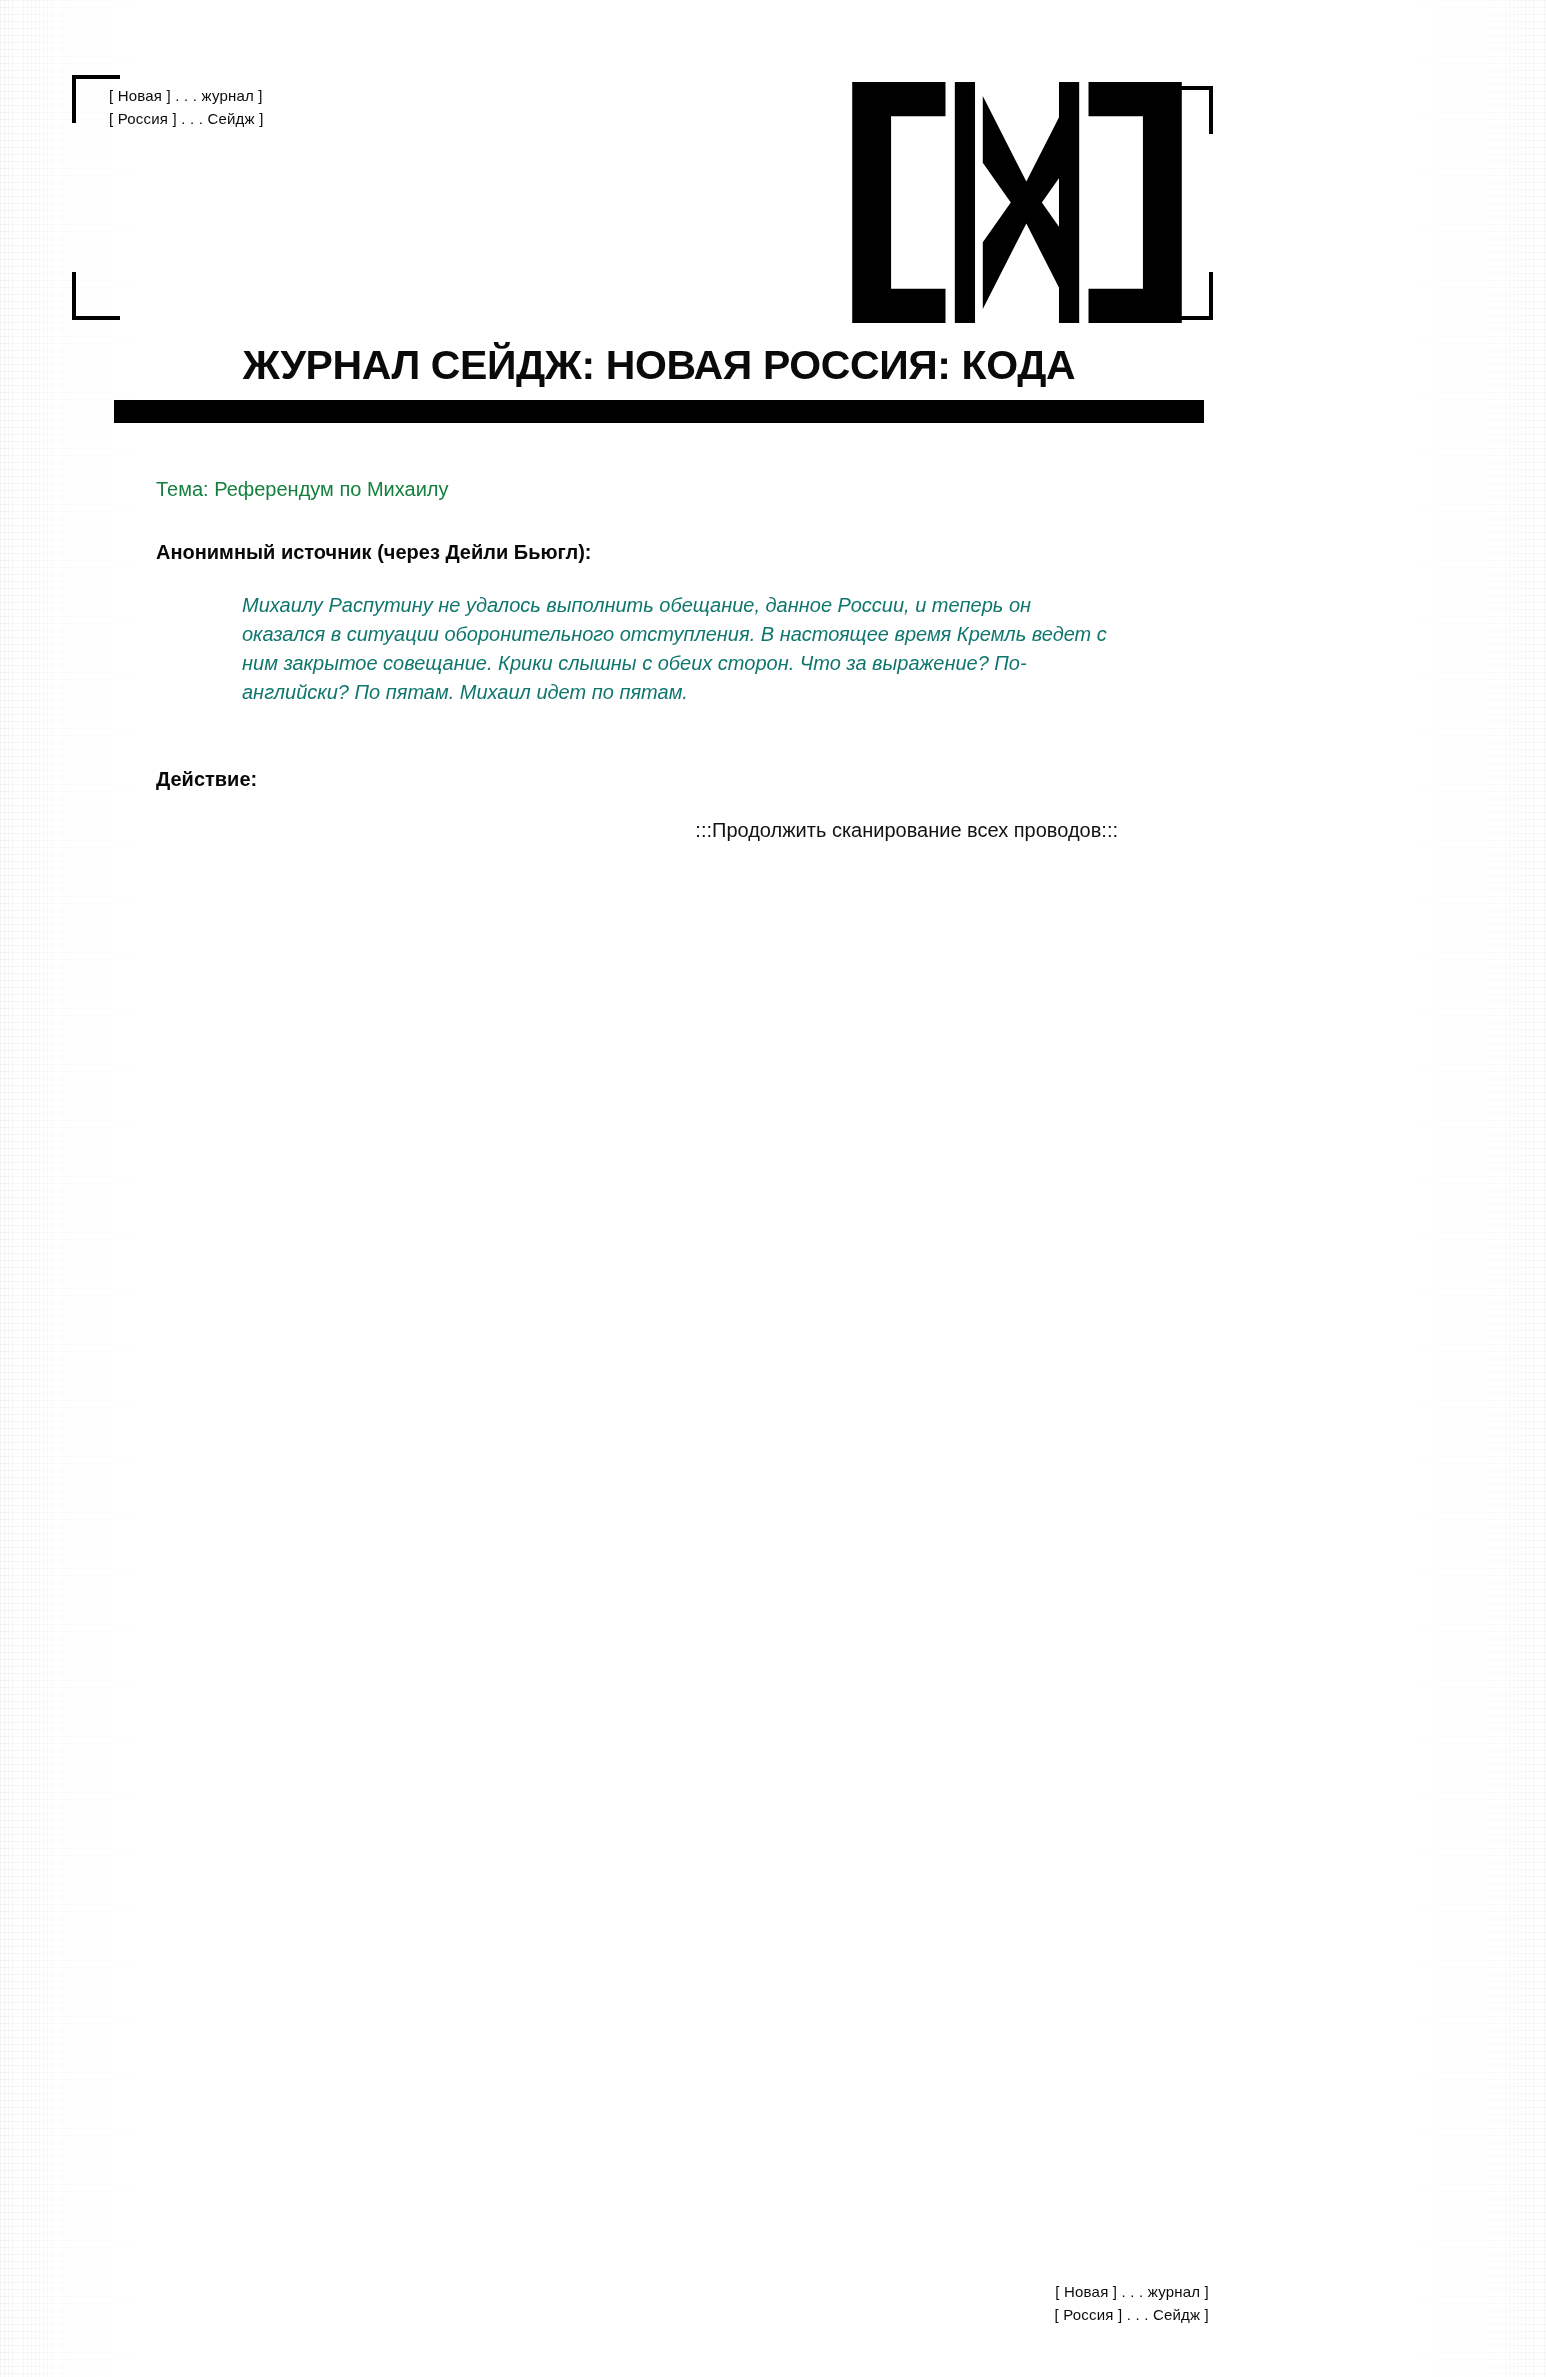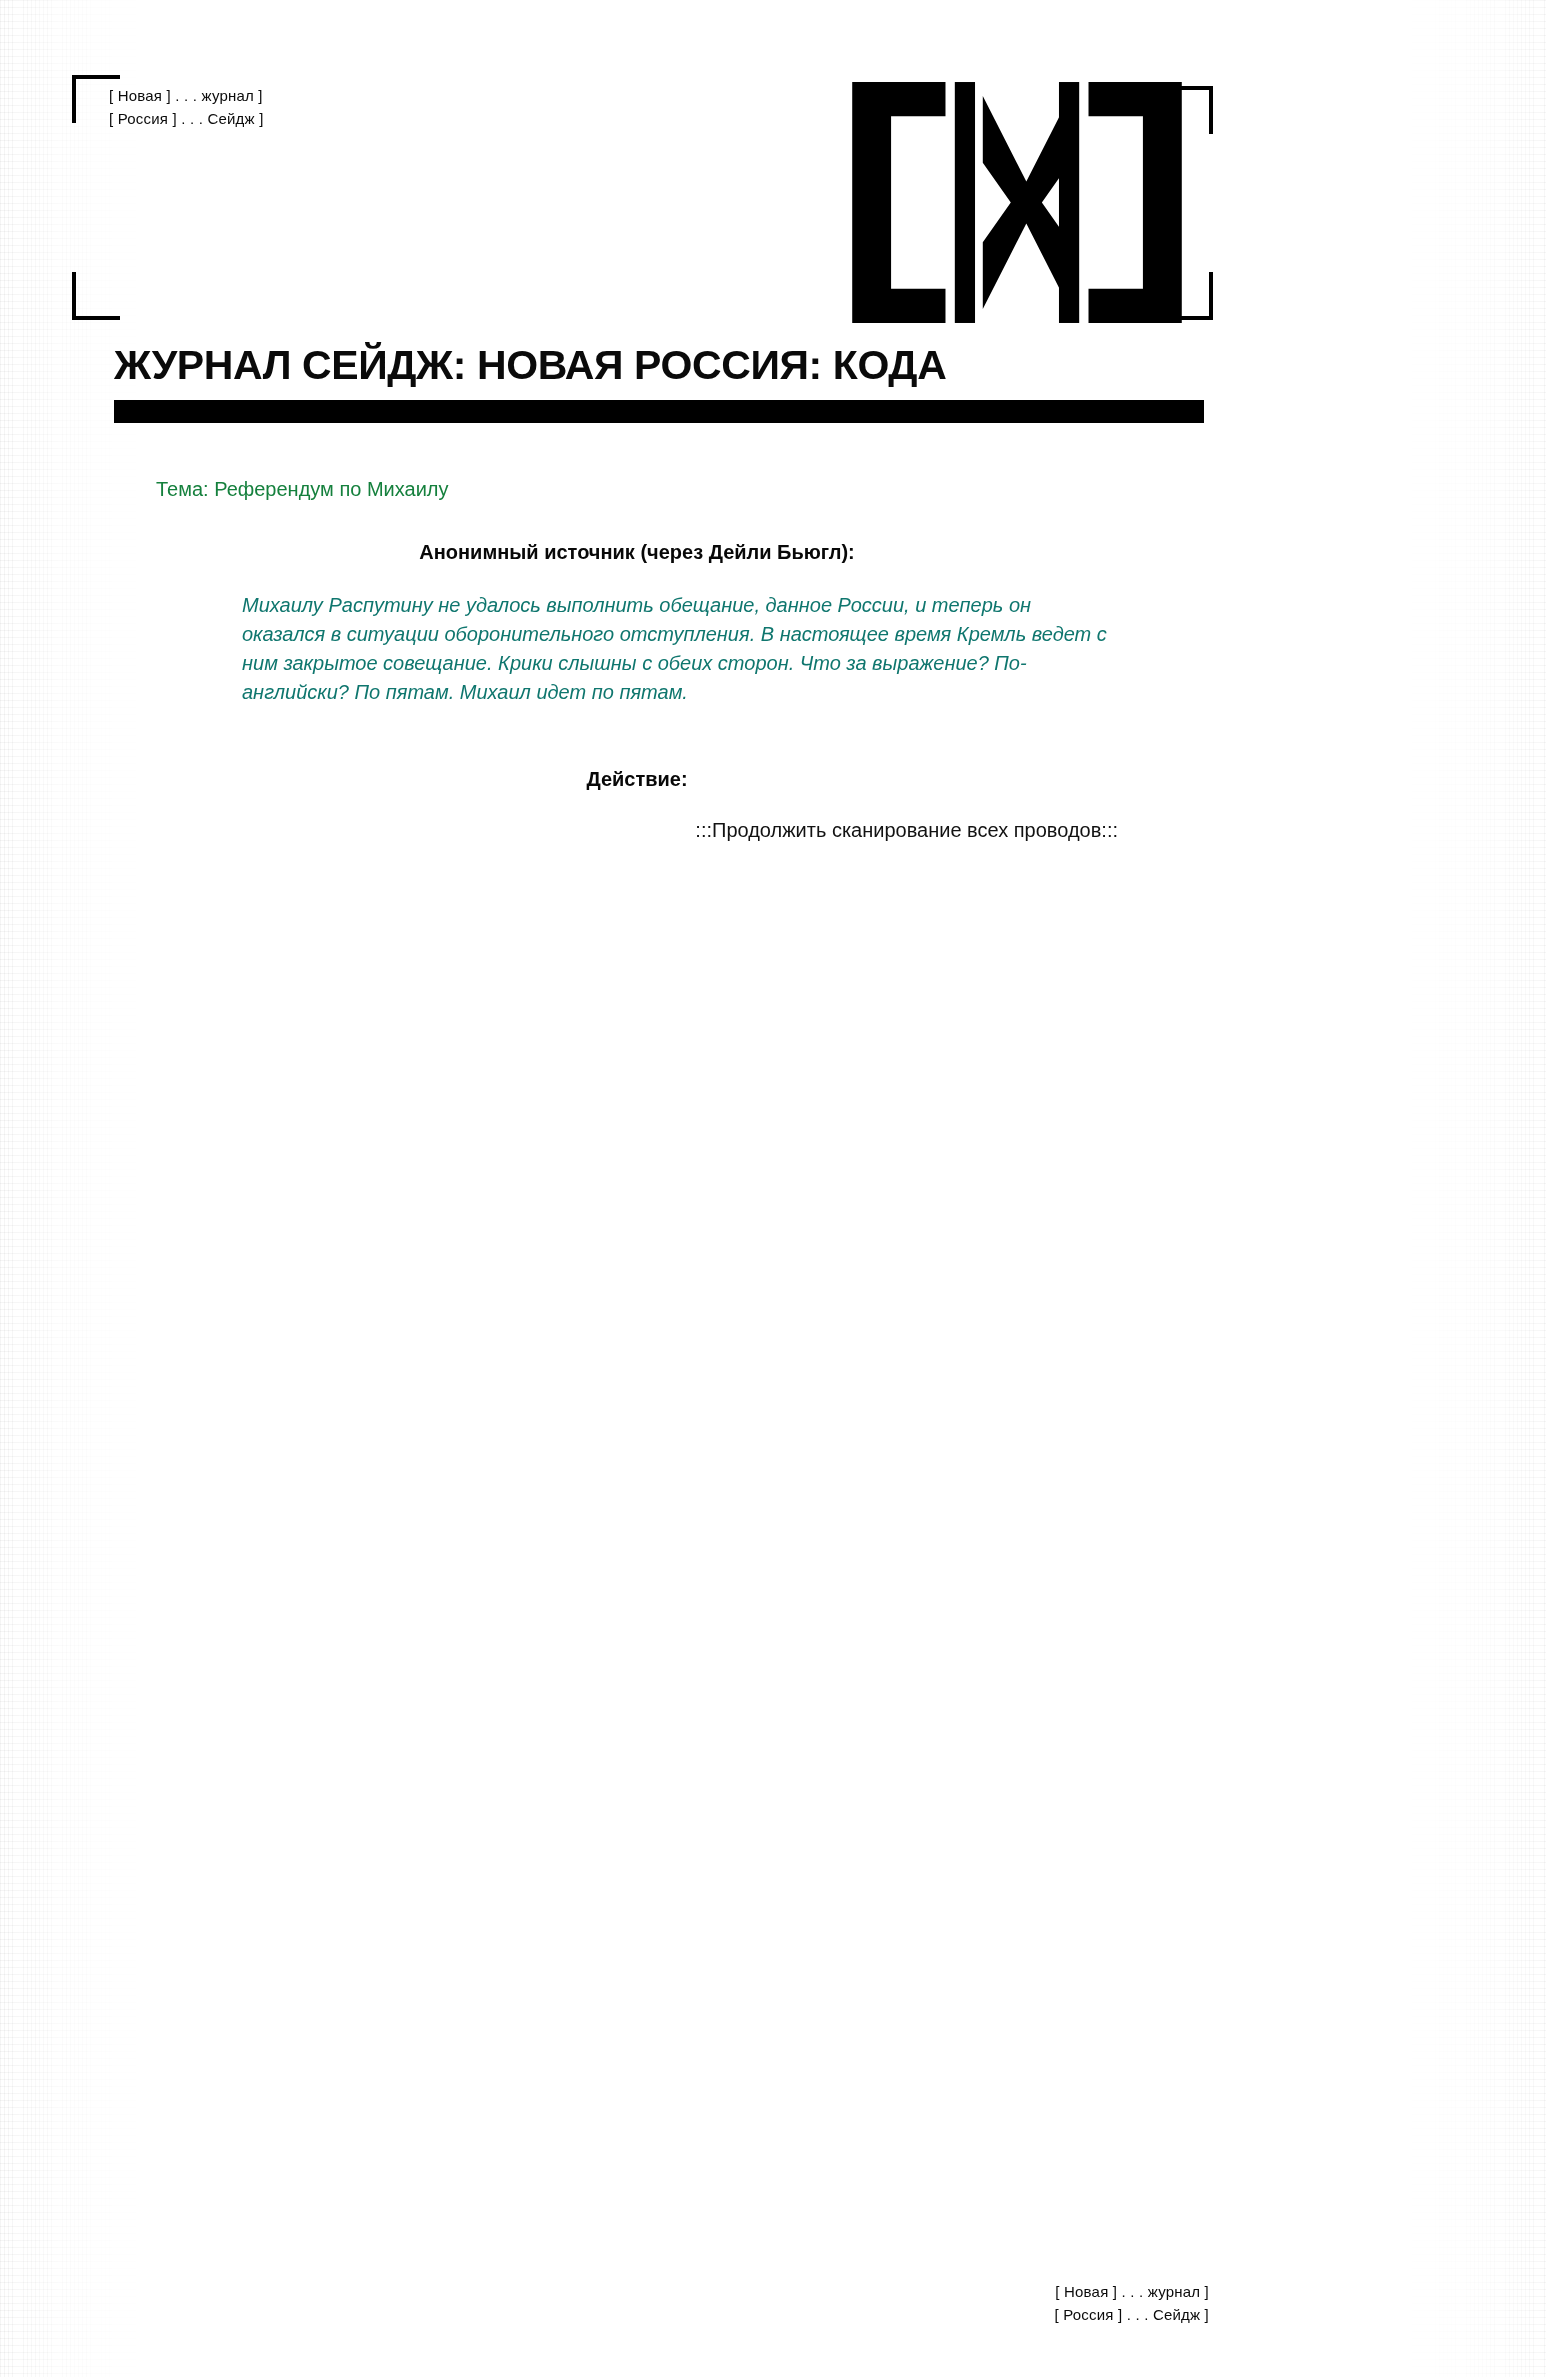"ЖУРНАЛ СЕЙДЖ: НОВАЯ РОССИЯ: КОДА" .title-area { text-align: none -> center }
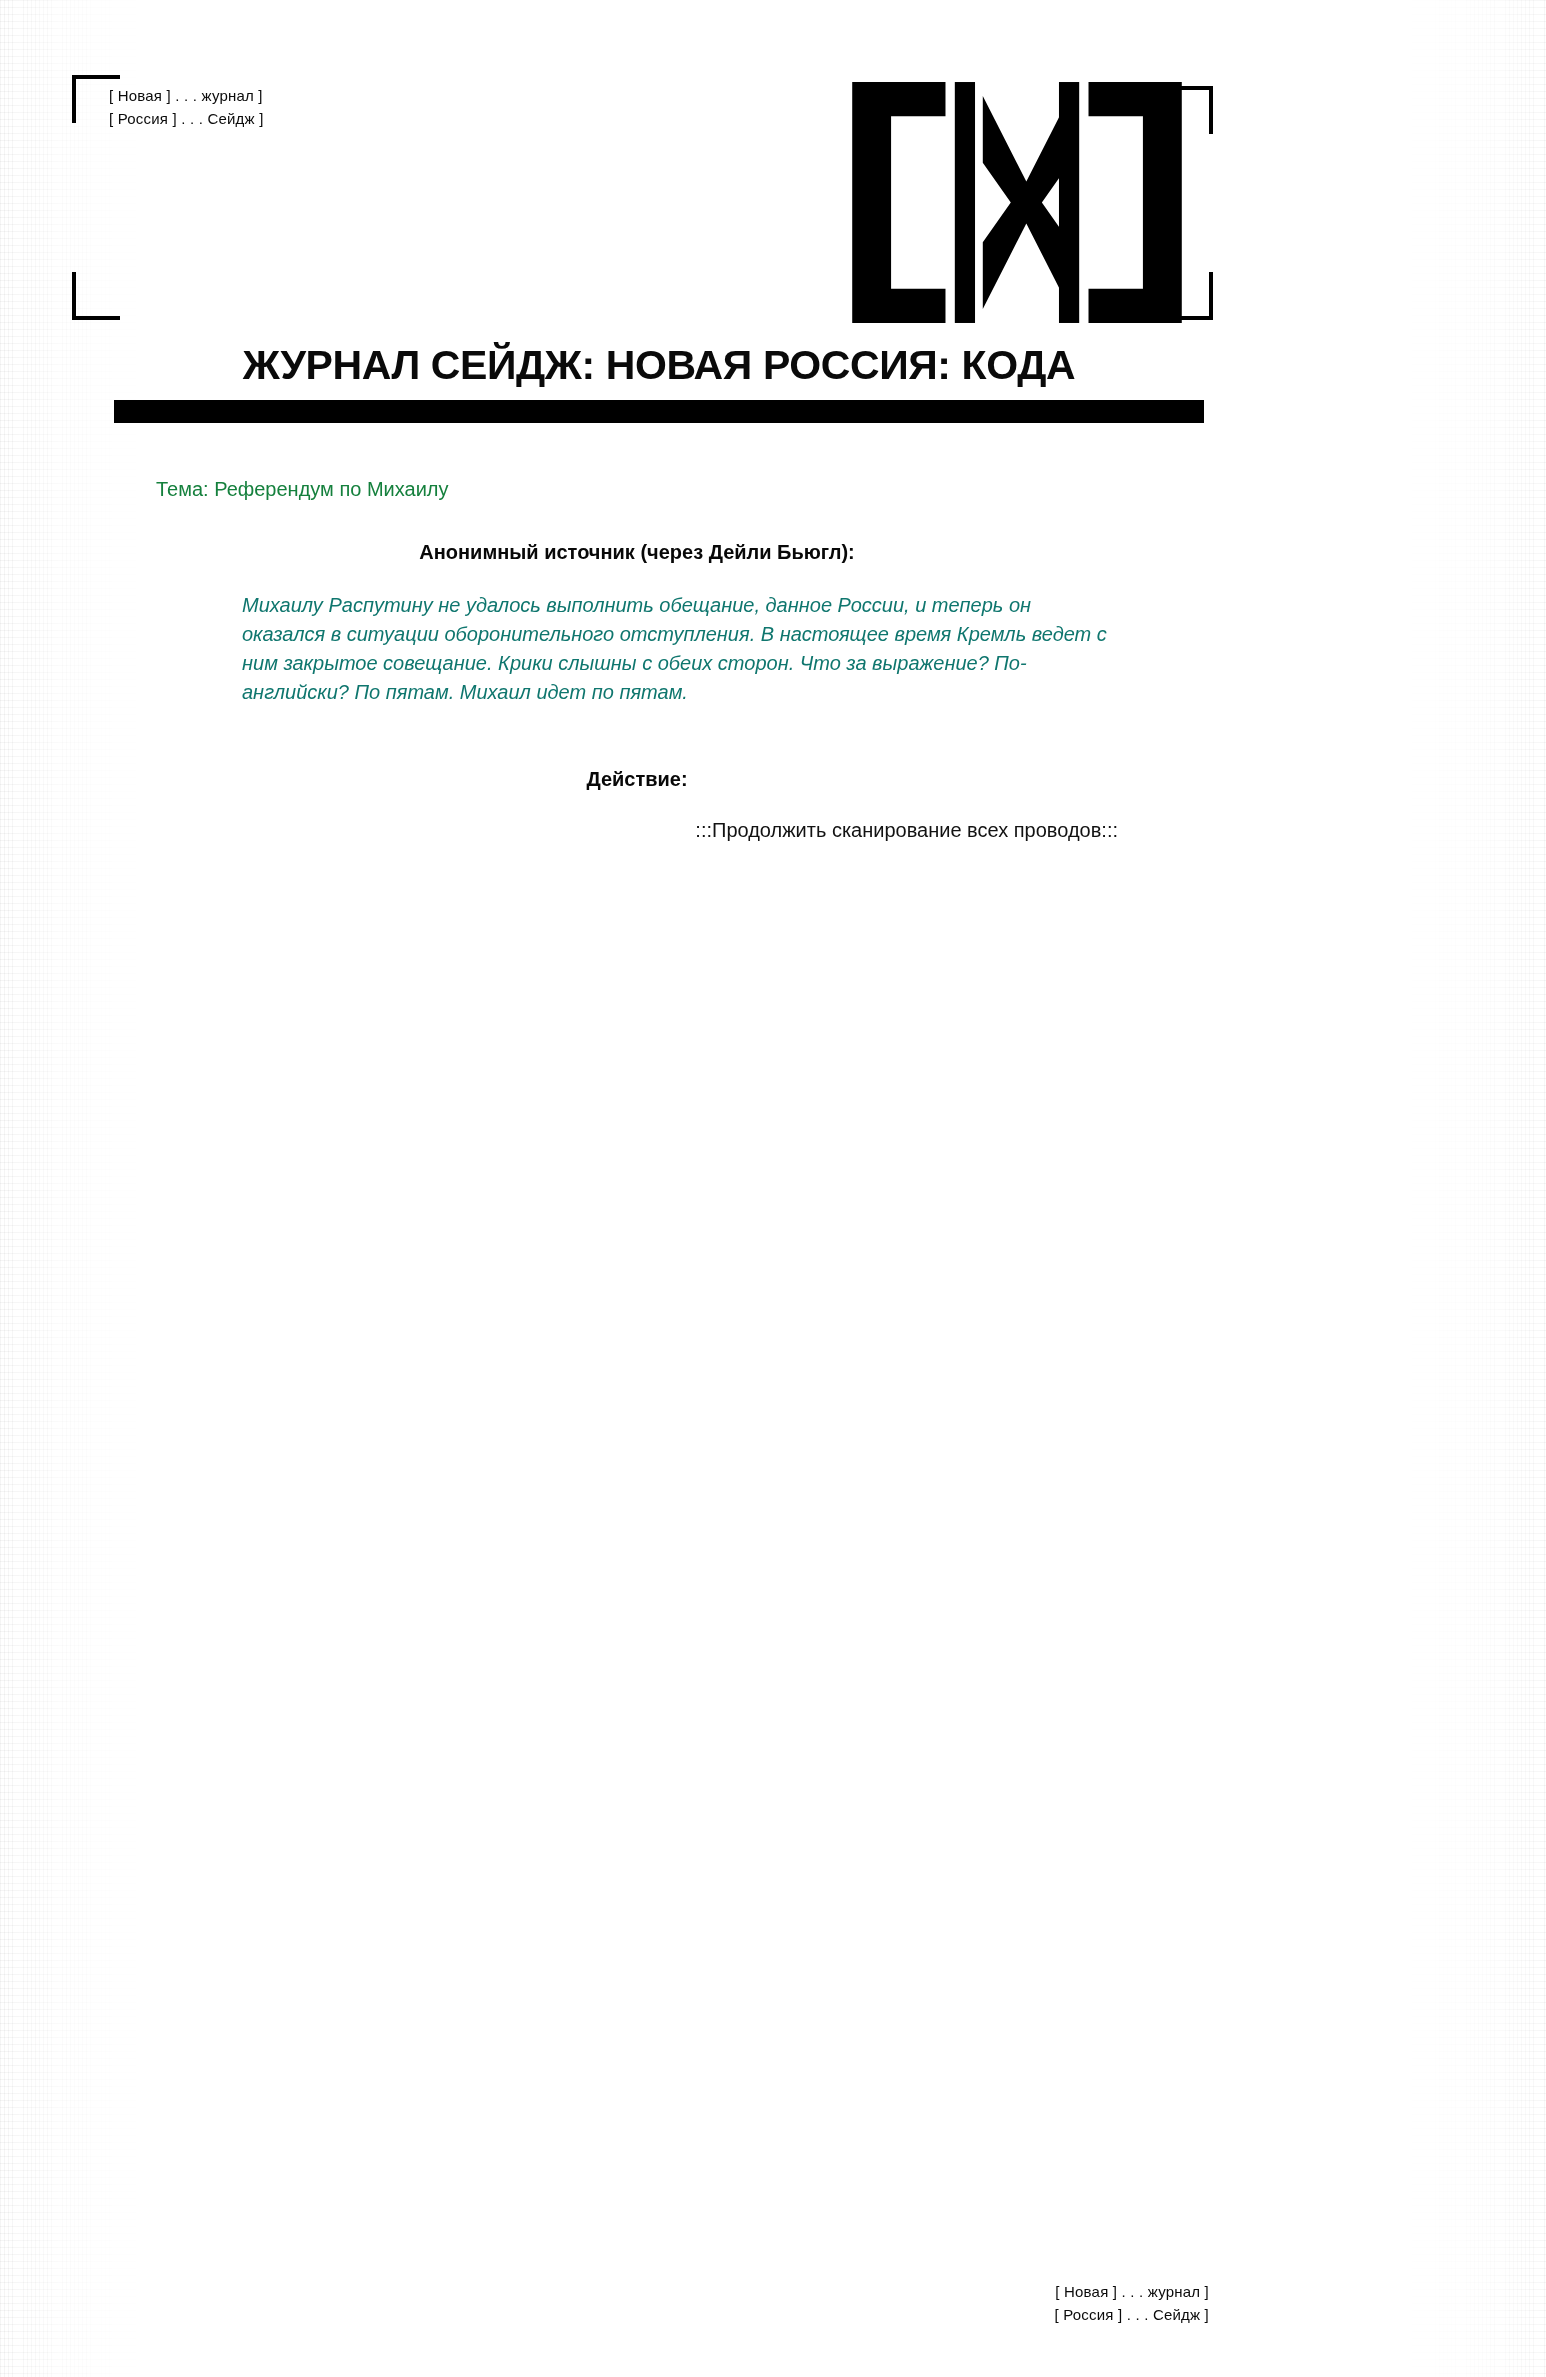"Анонимный источник (через Дейли Бьюгл):" .section-head { text-align: center -> none }
